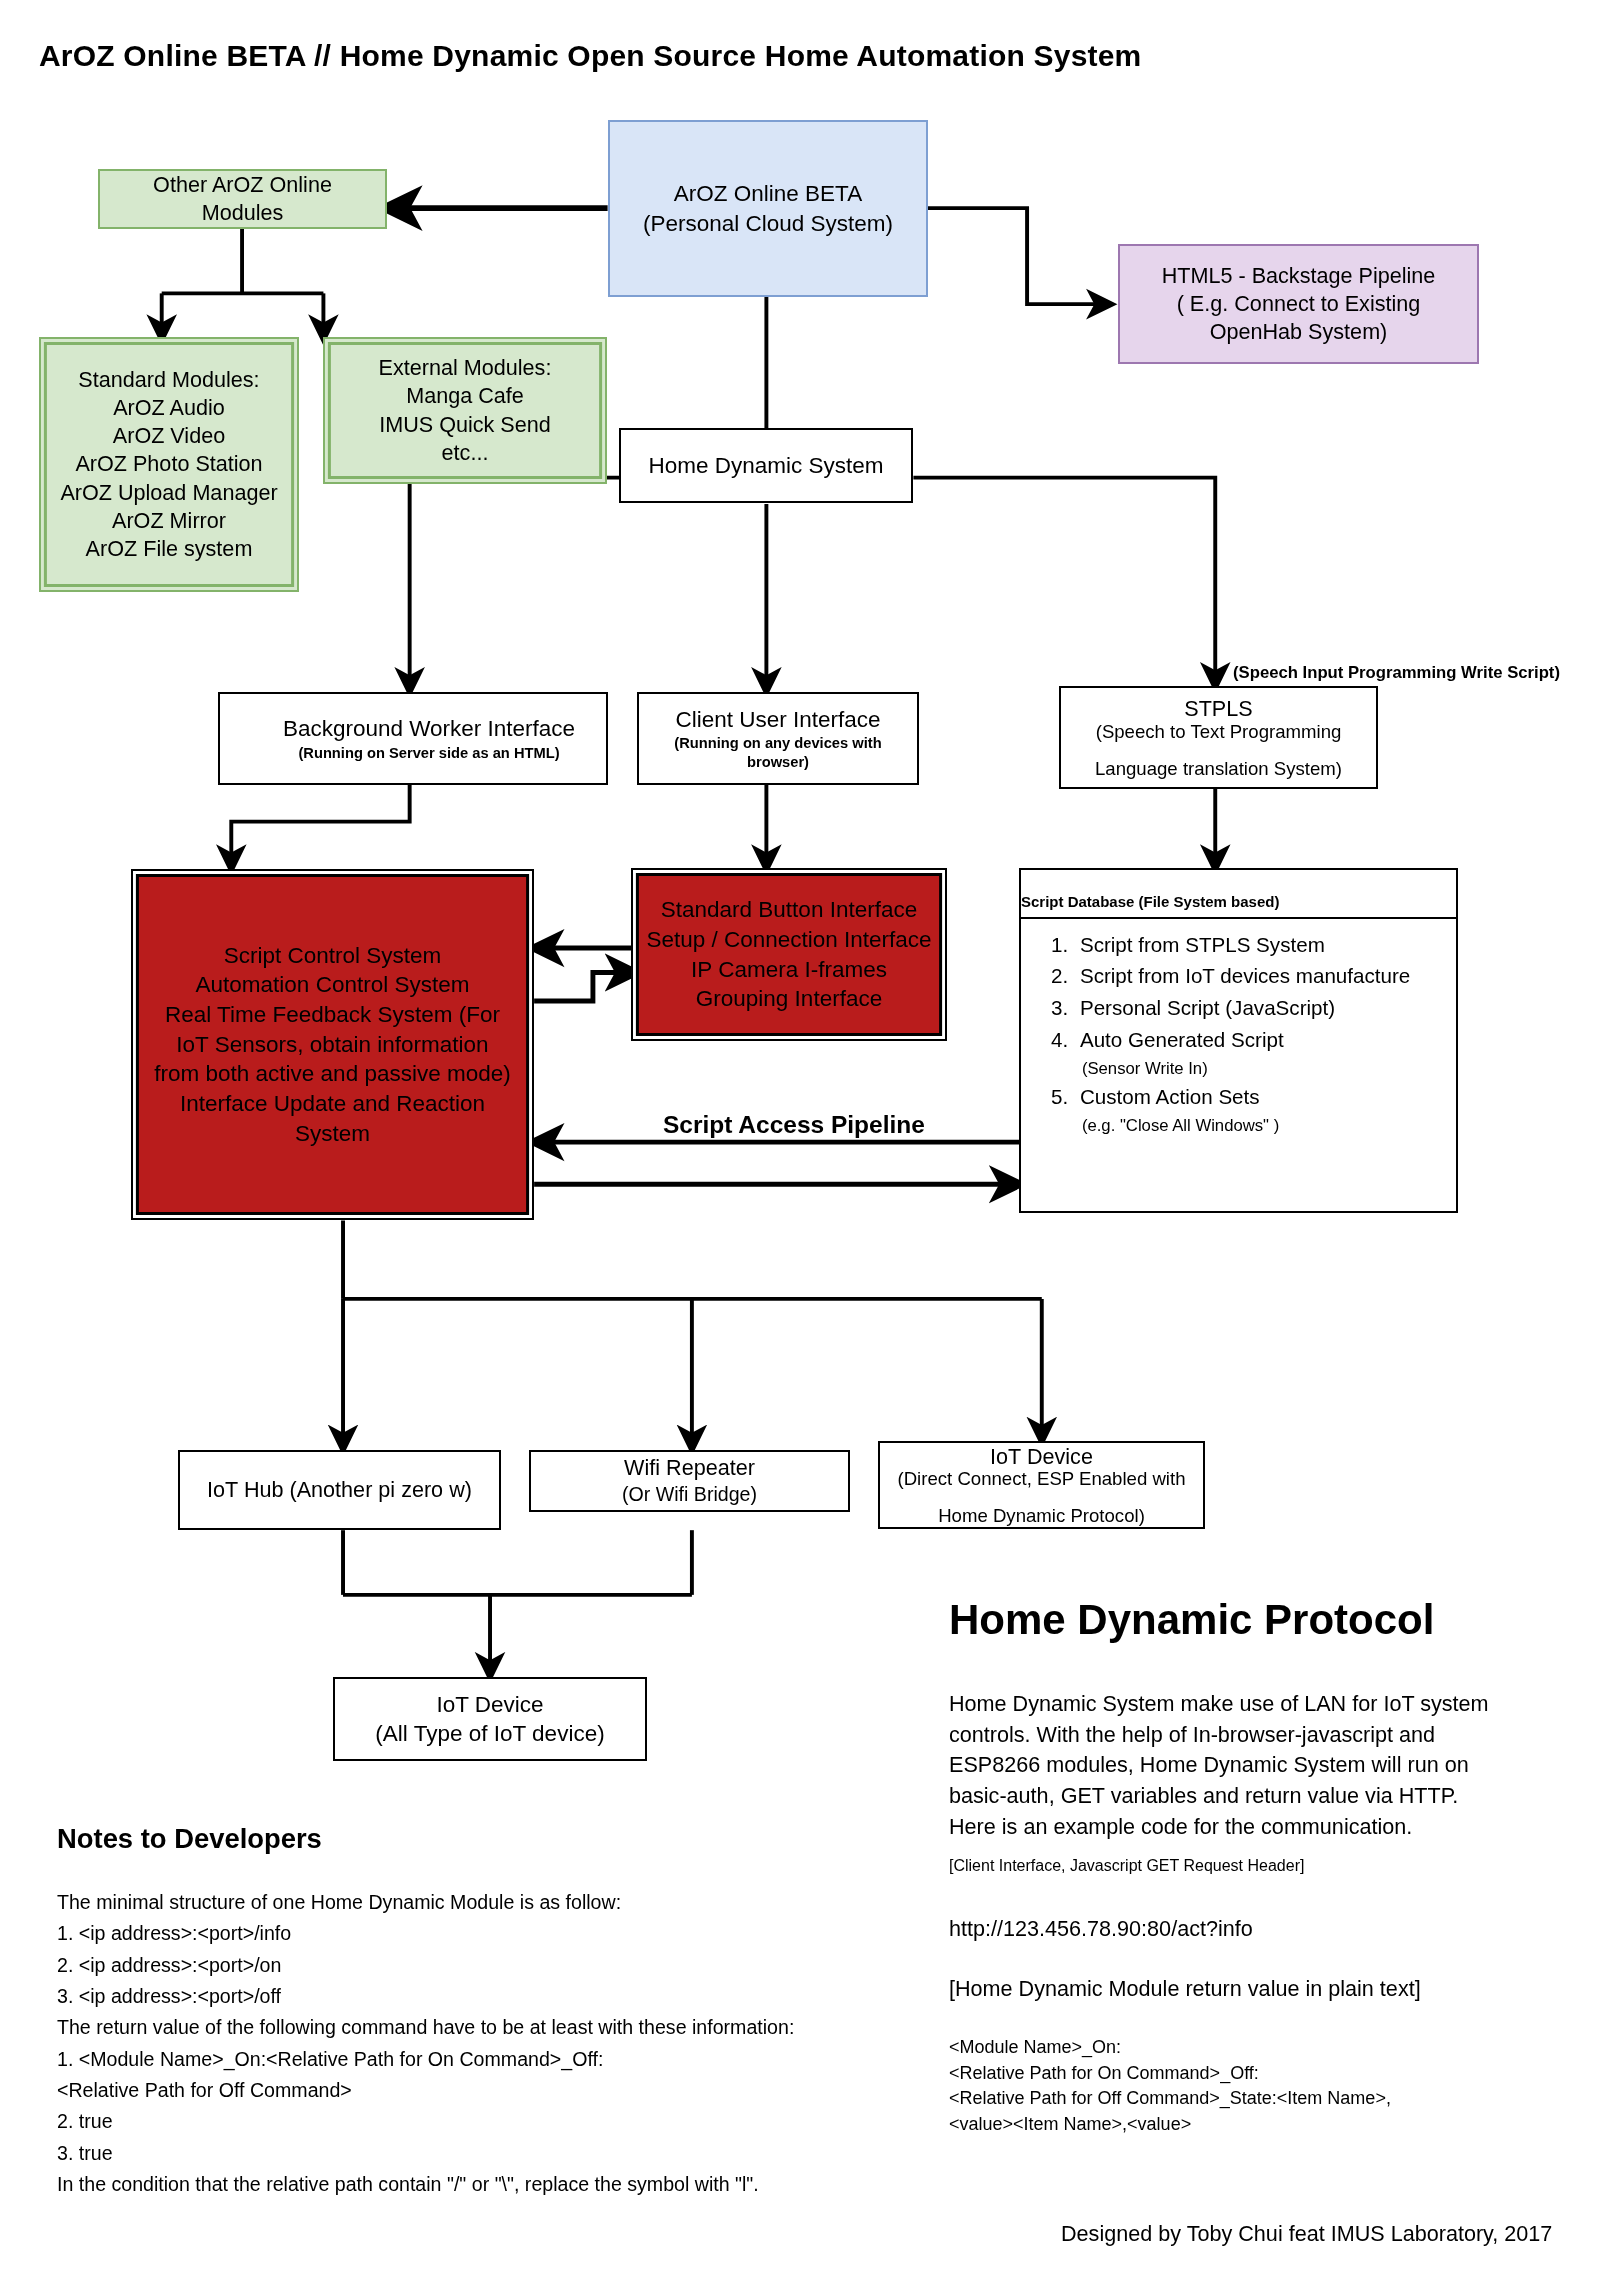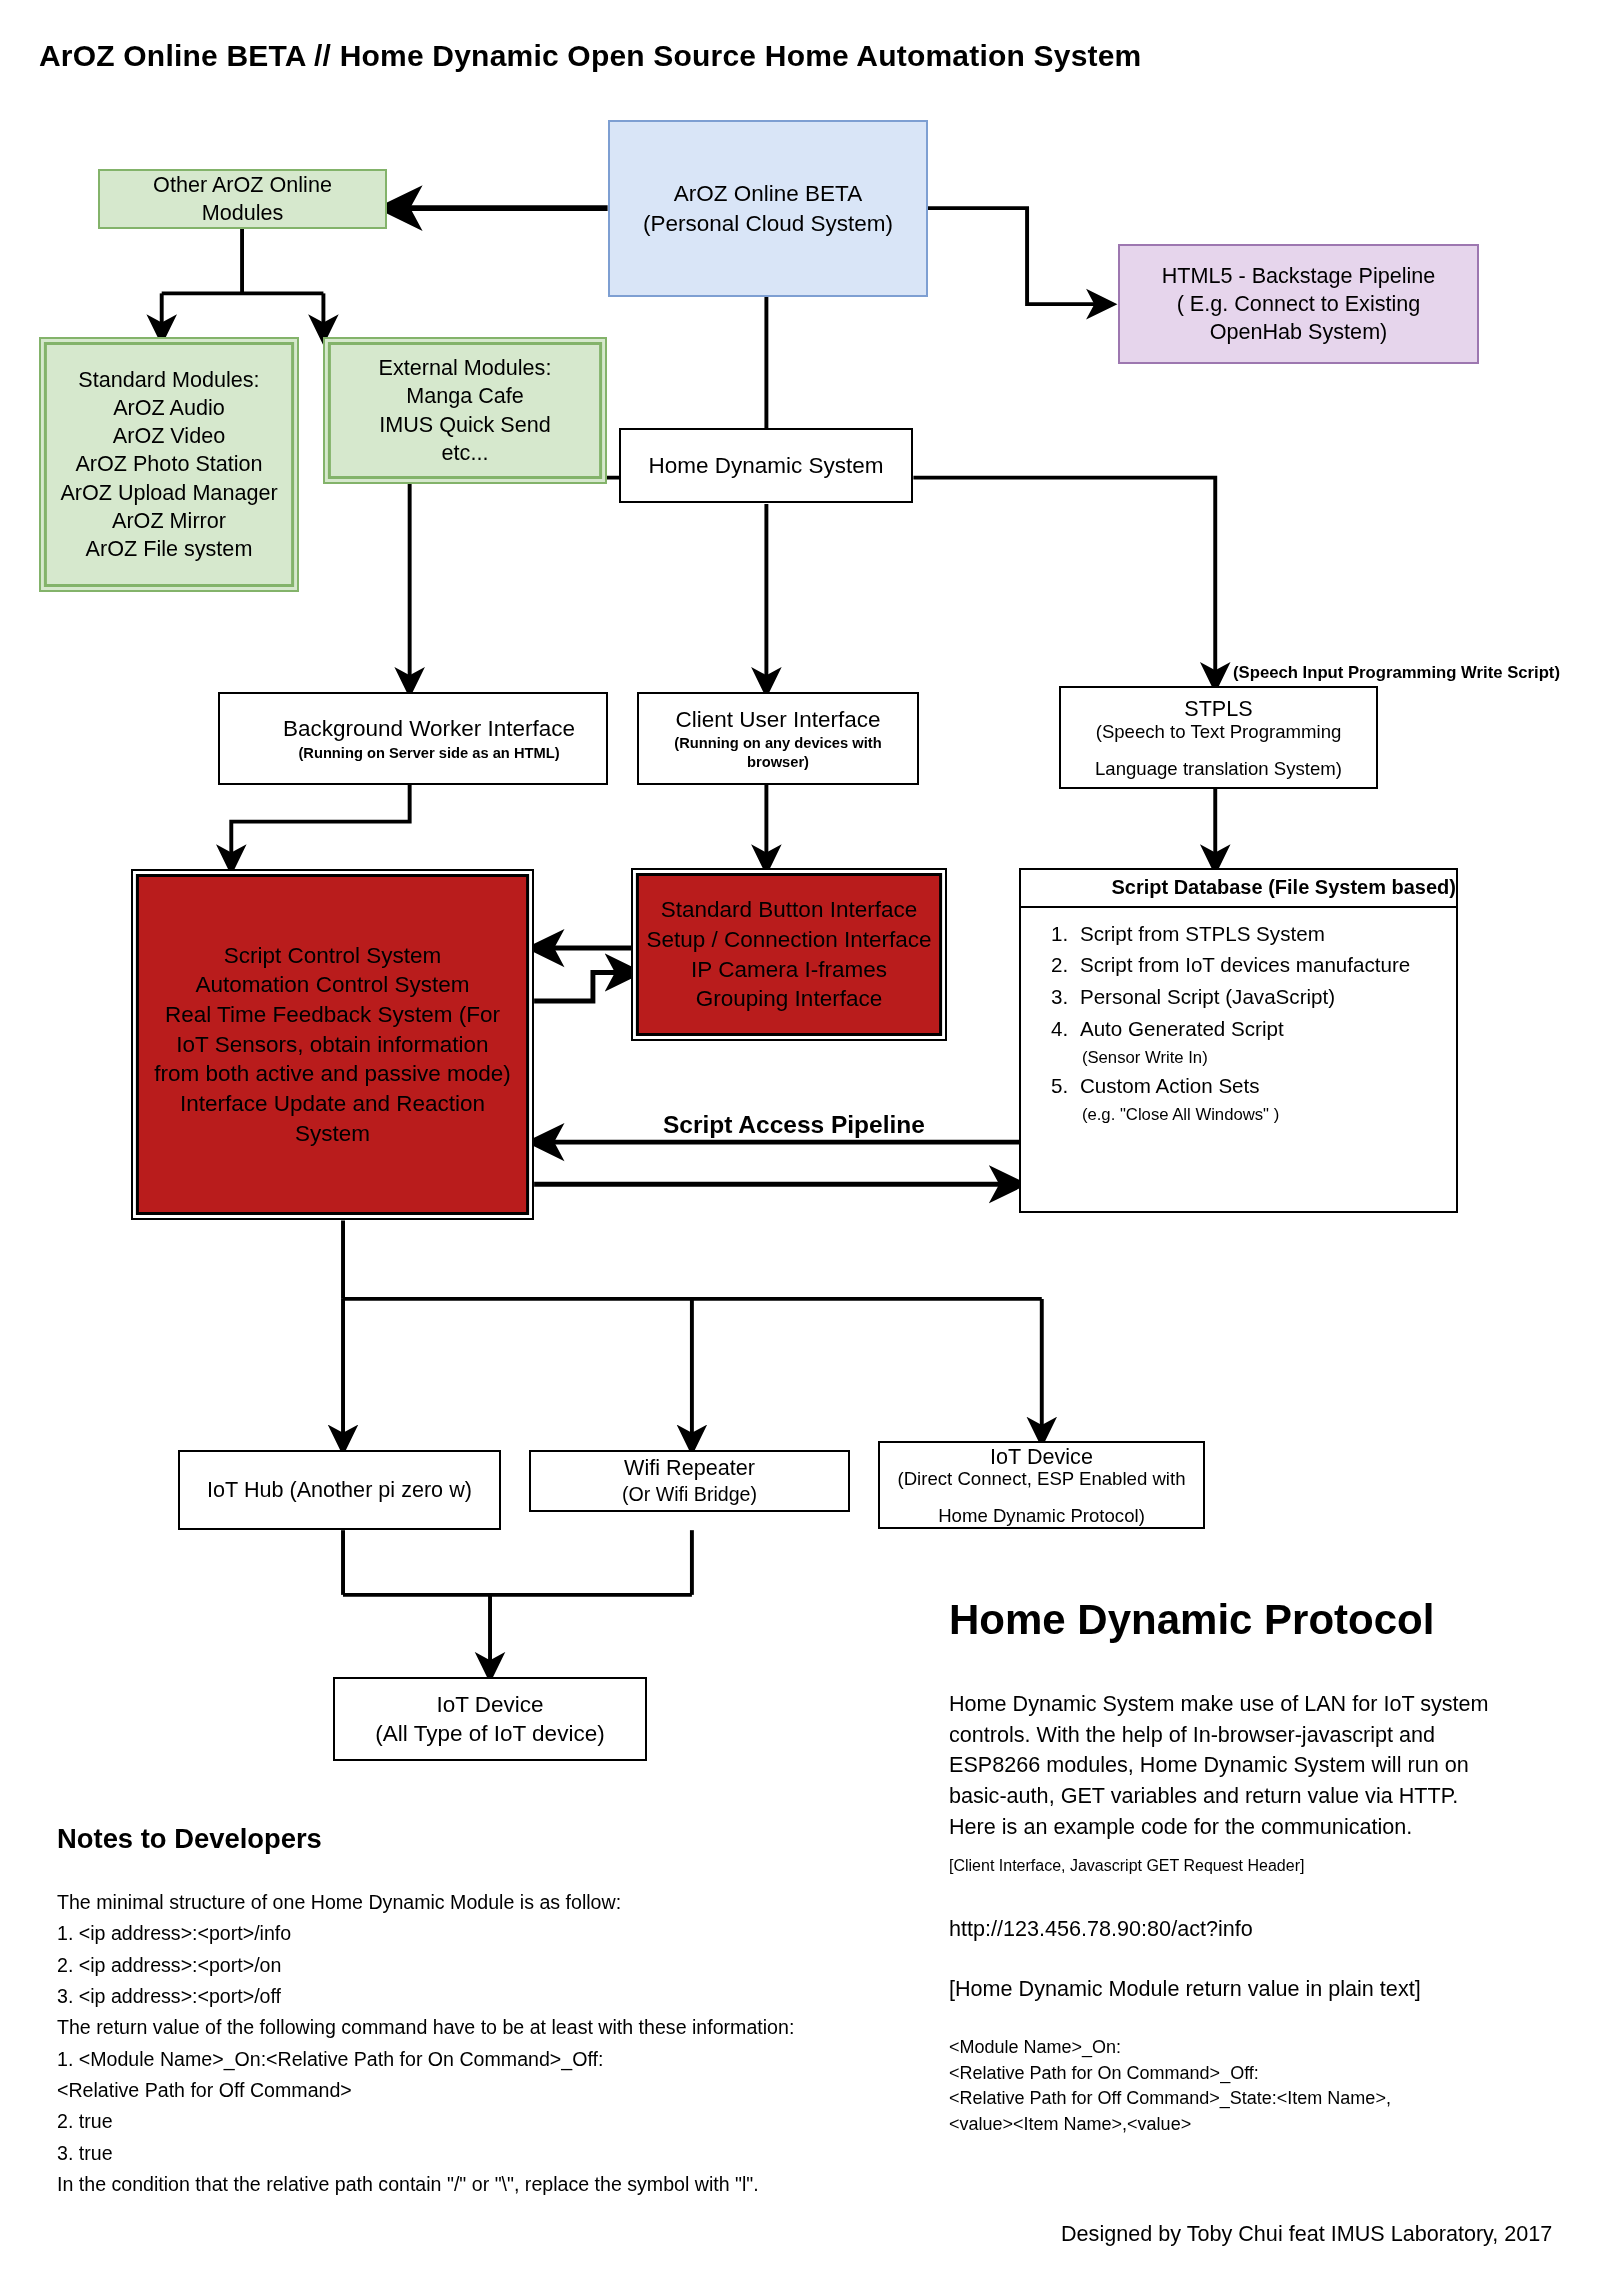"Script Database (File System based)" .listbox .hd { font-size: 20px -> 15px; margin-top: none -> 17px; text-align: right -> left }
